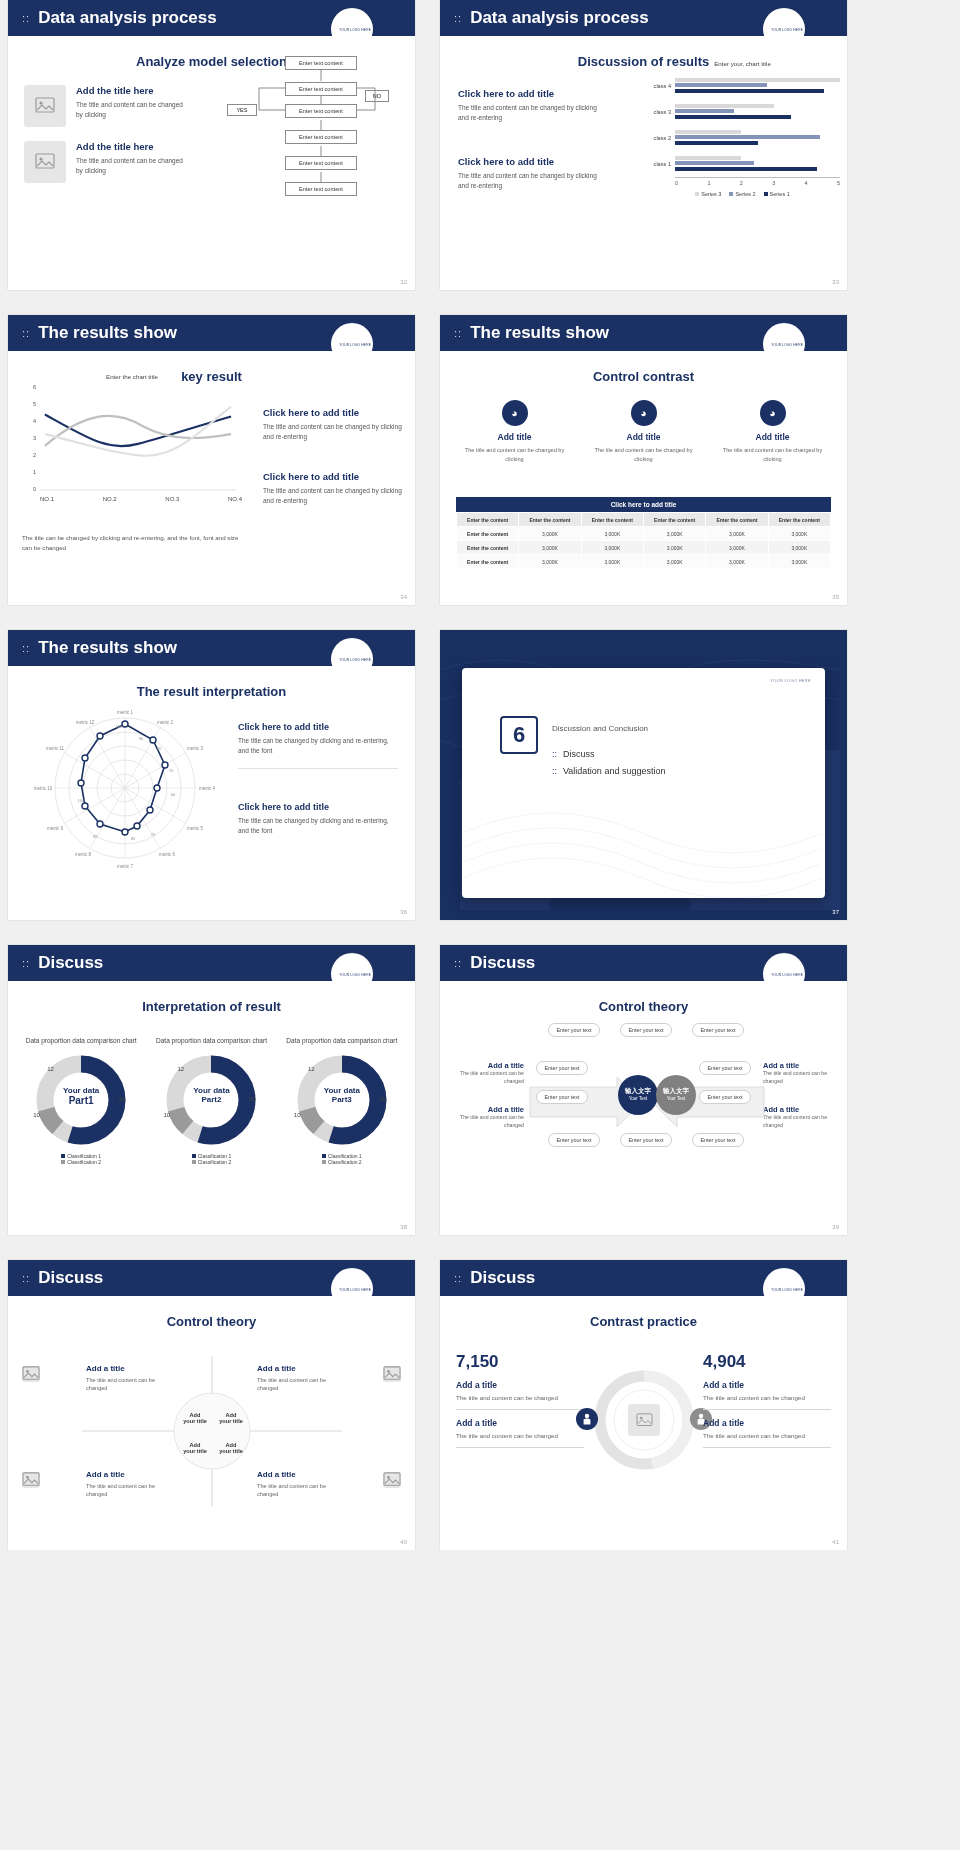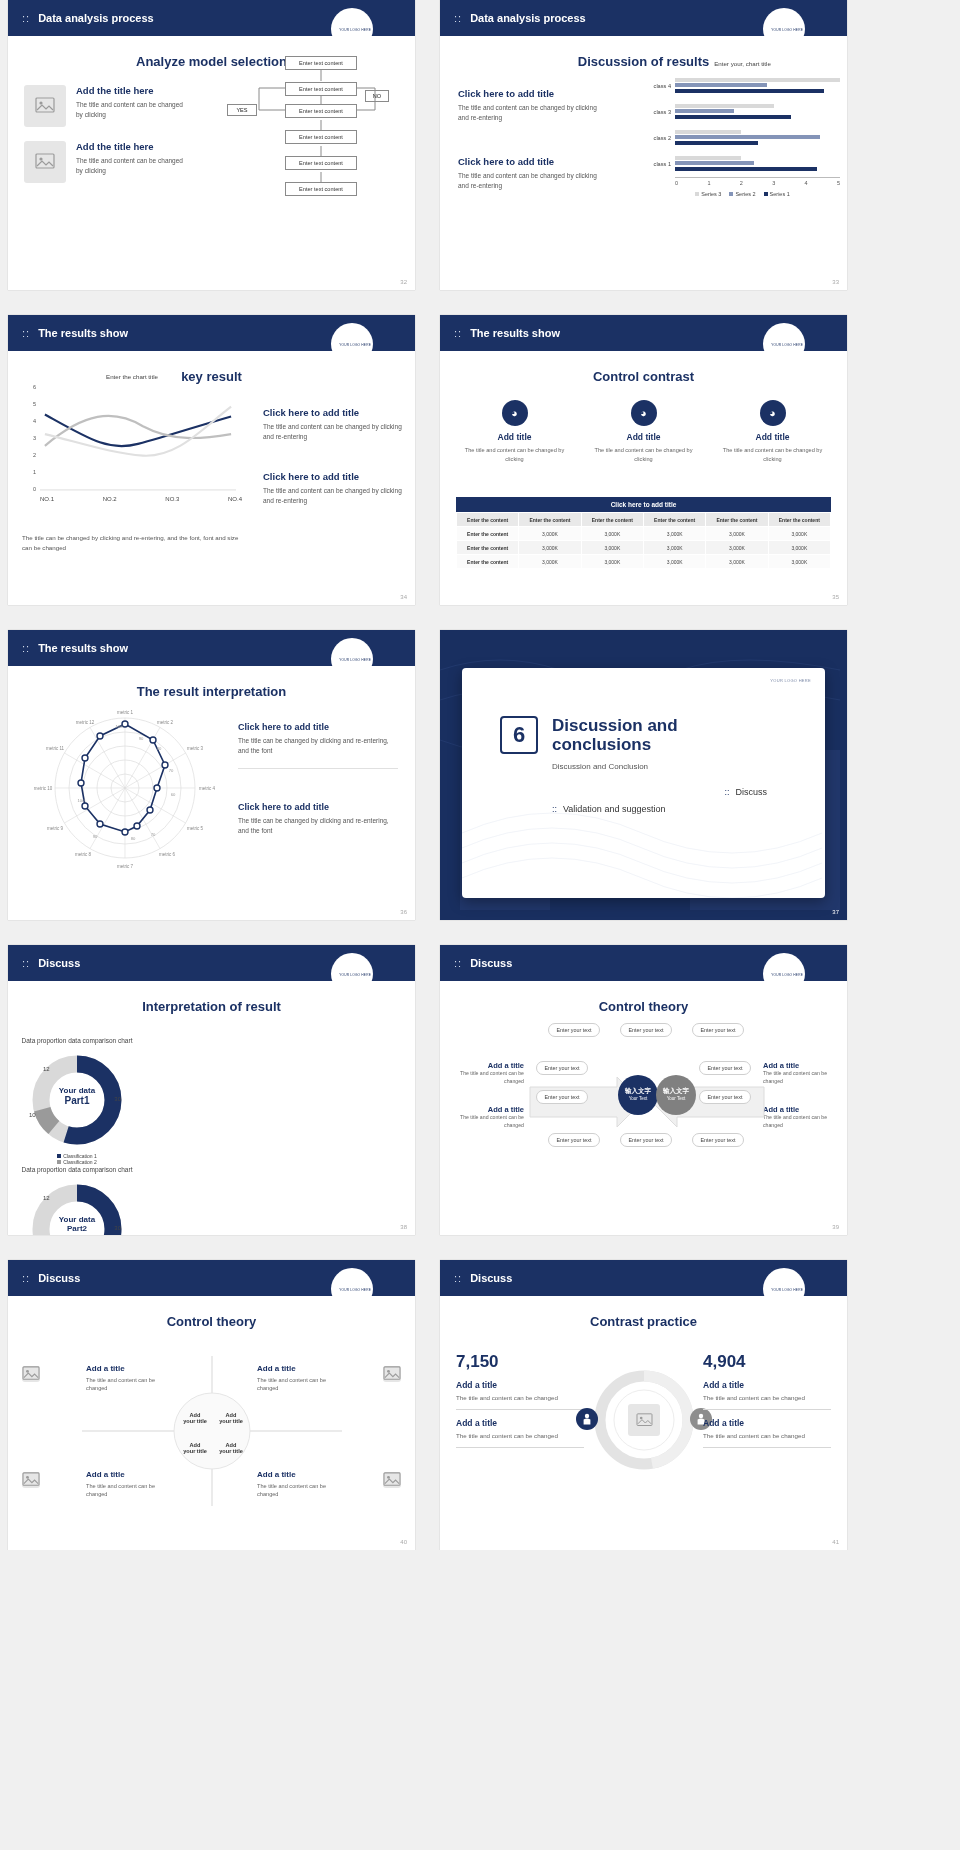"Data analysis process" .hdr h2 { font-size: 11px -> 17px }
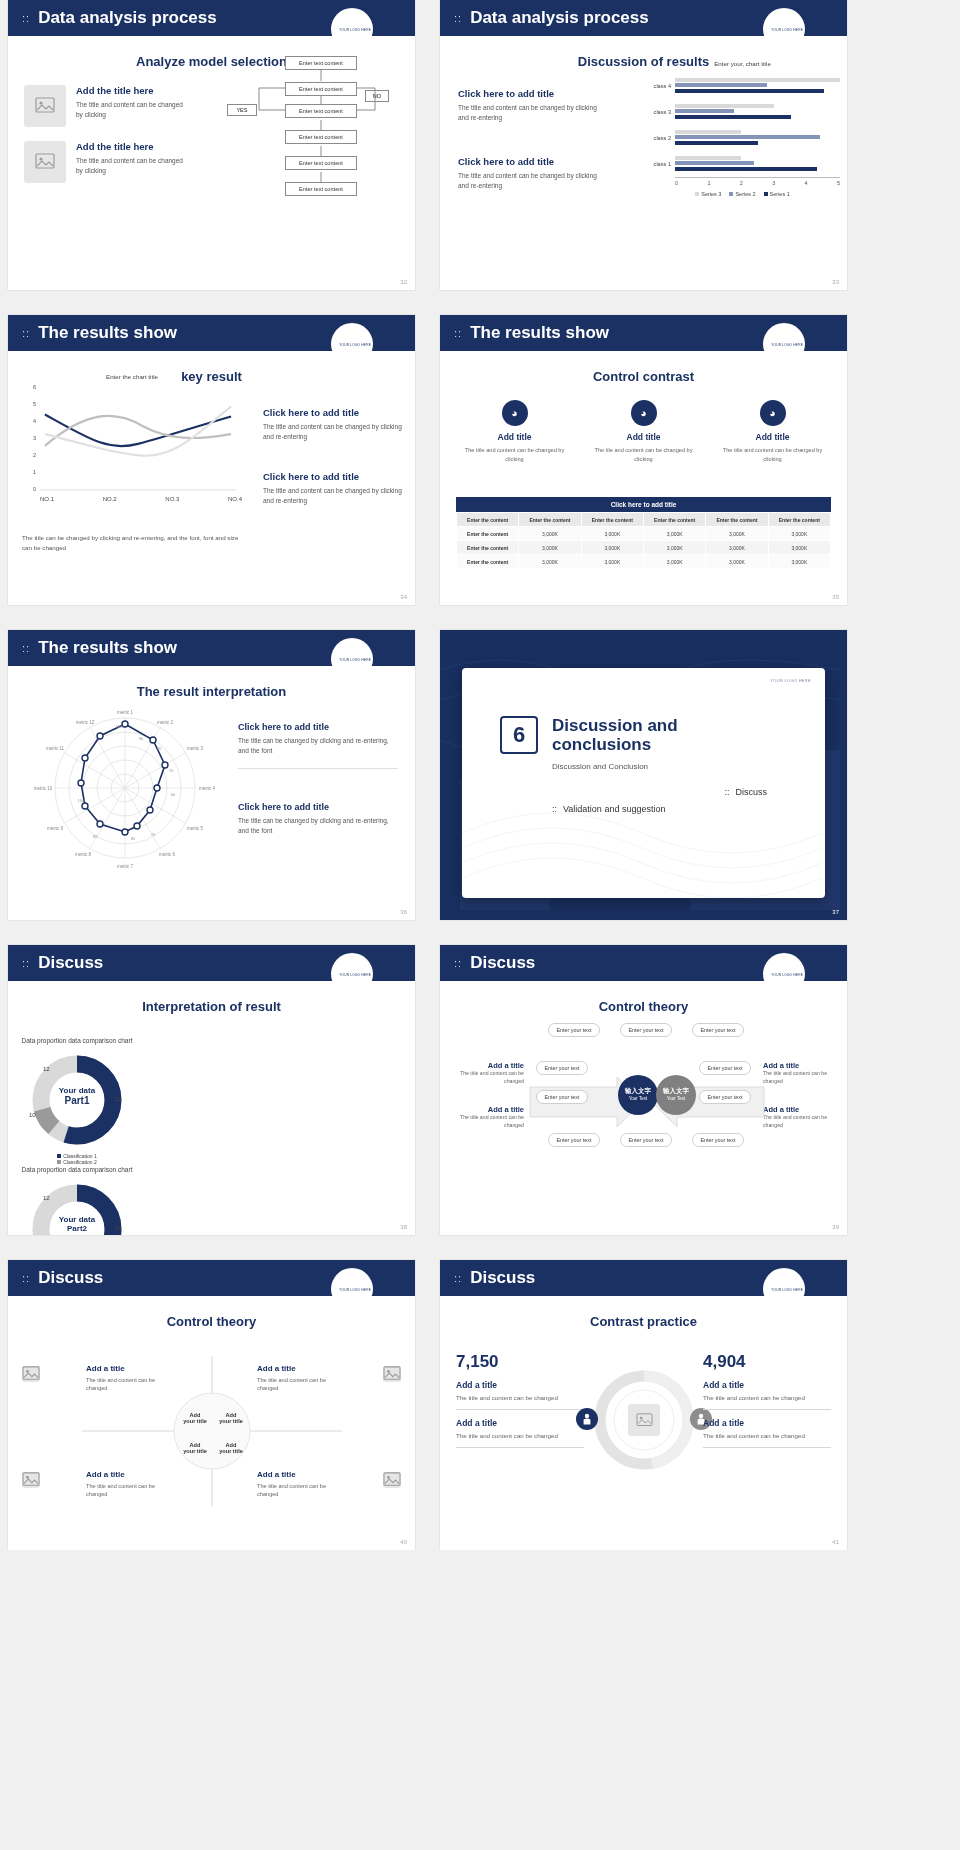"Discussion and conclusions" div { html: <div>Discussion and conclusions</div> -> none }
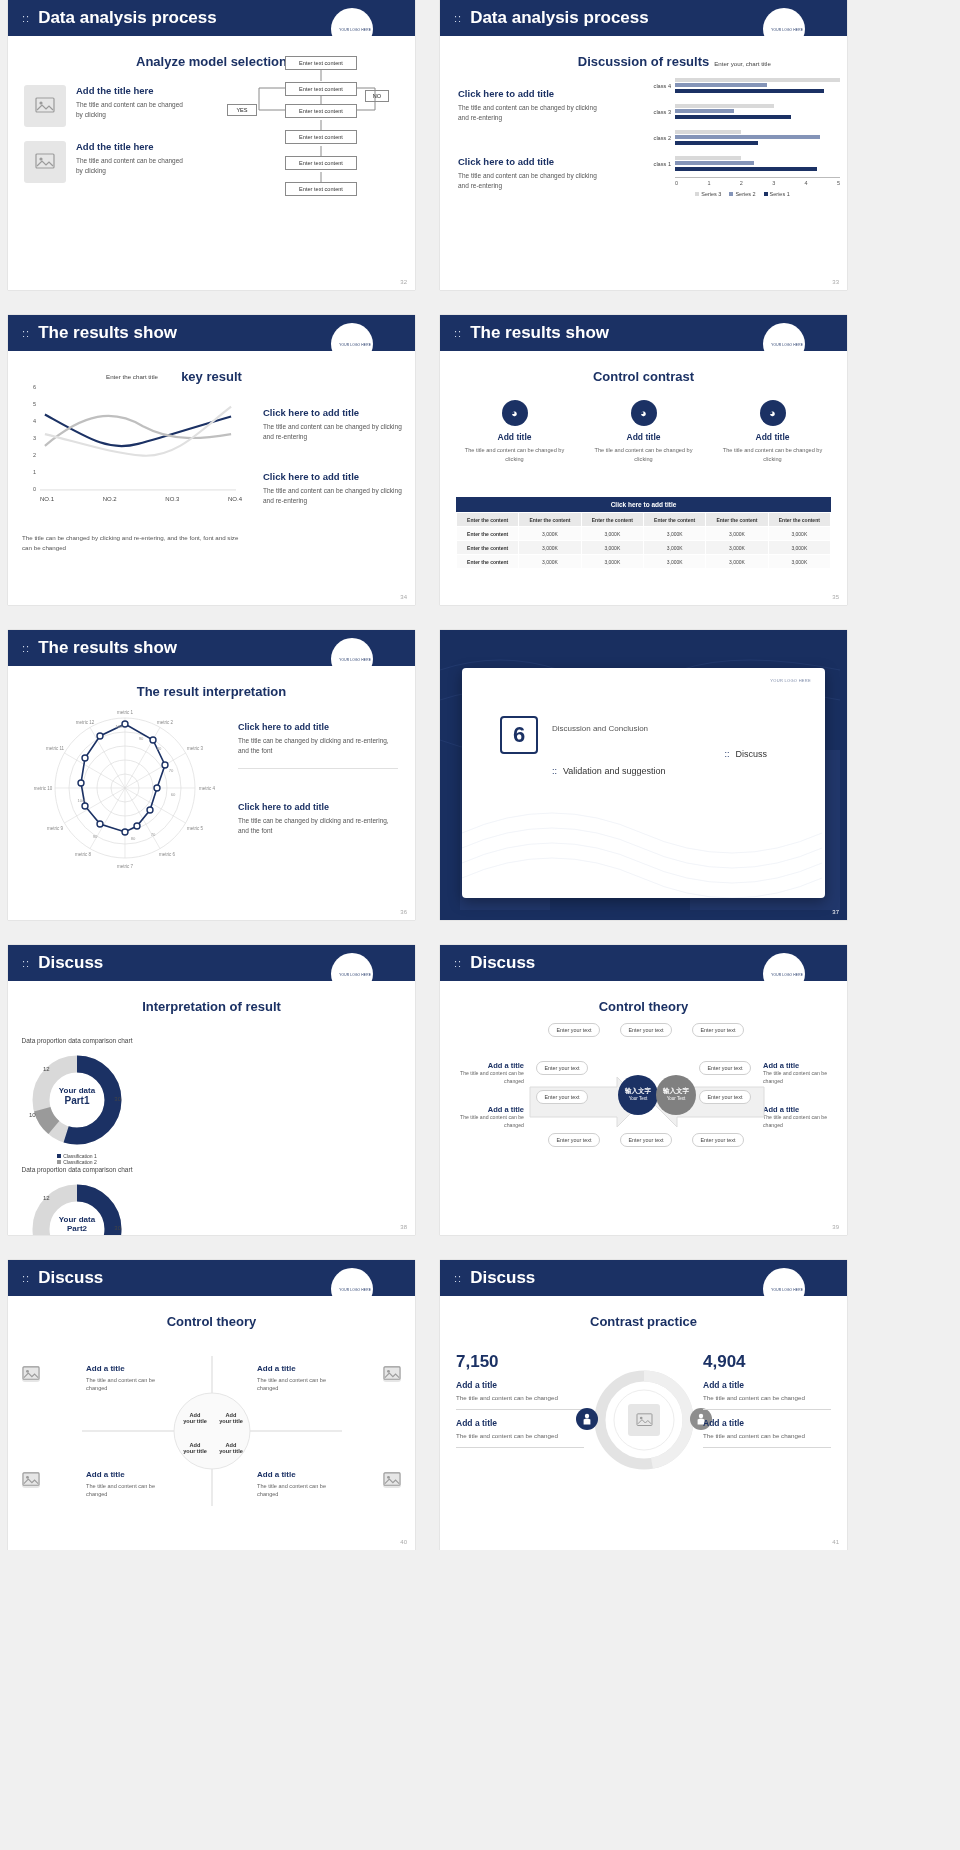":: Discuss" div { text-align: right -> none }
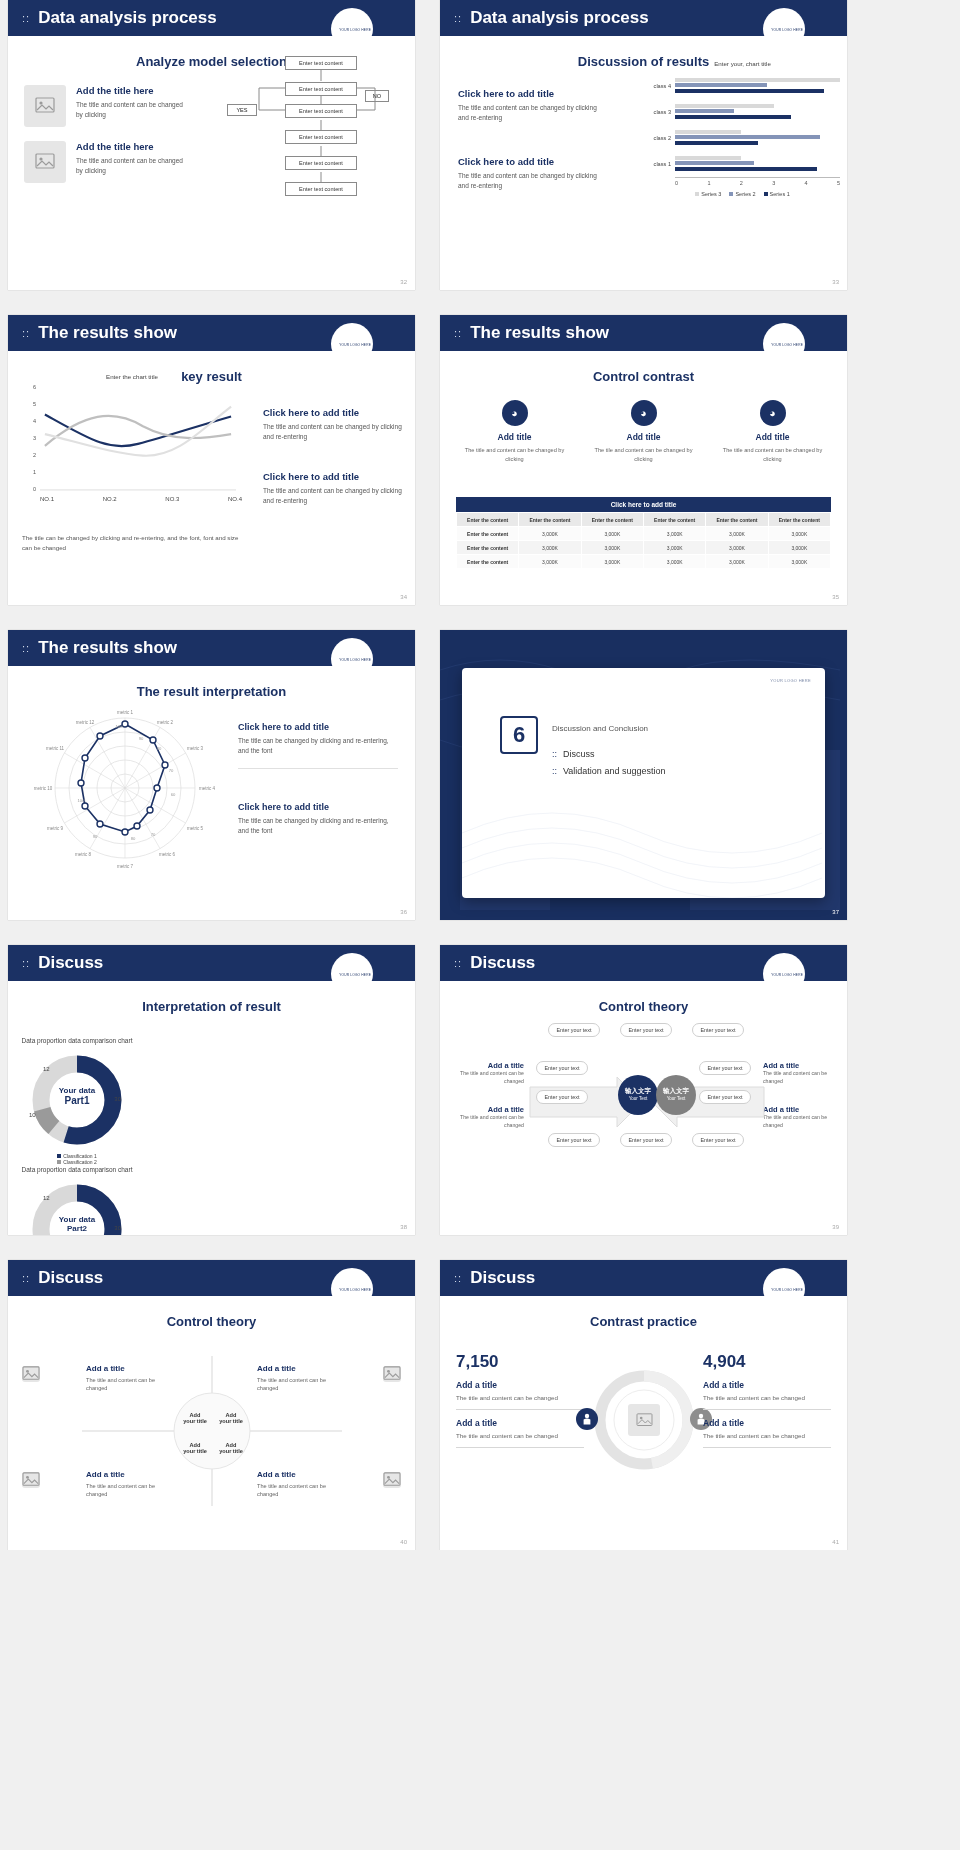"Your data" div { flex-direction: column -> none }
